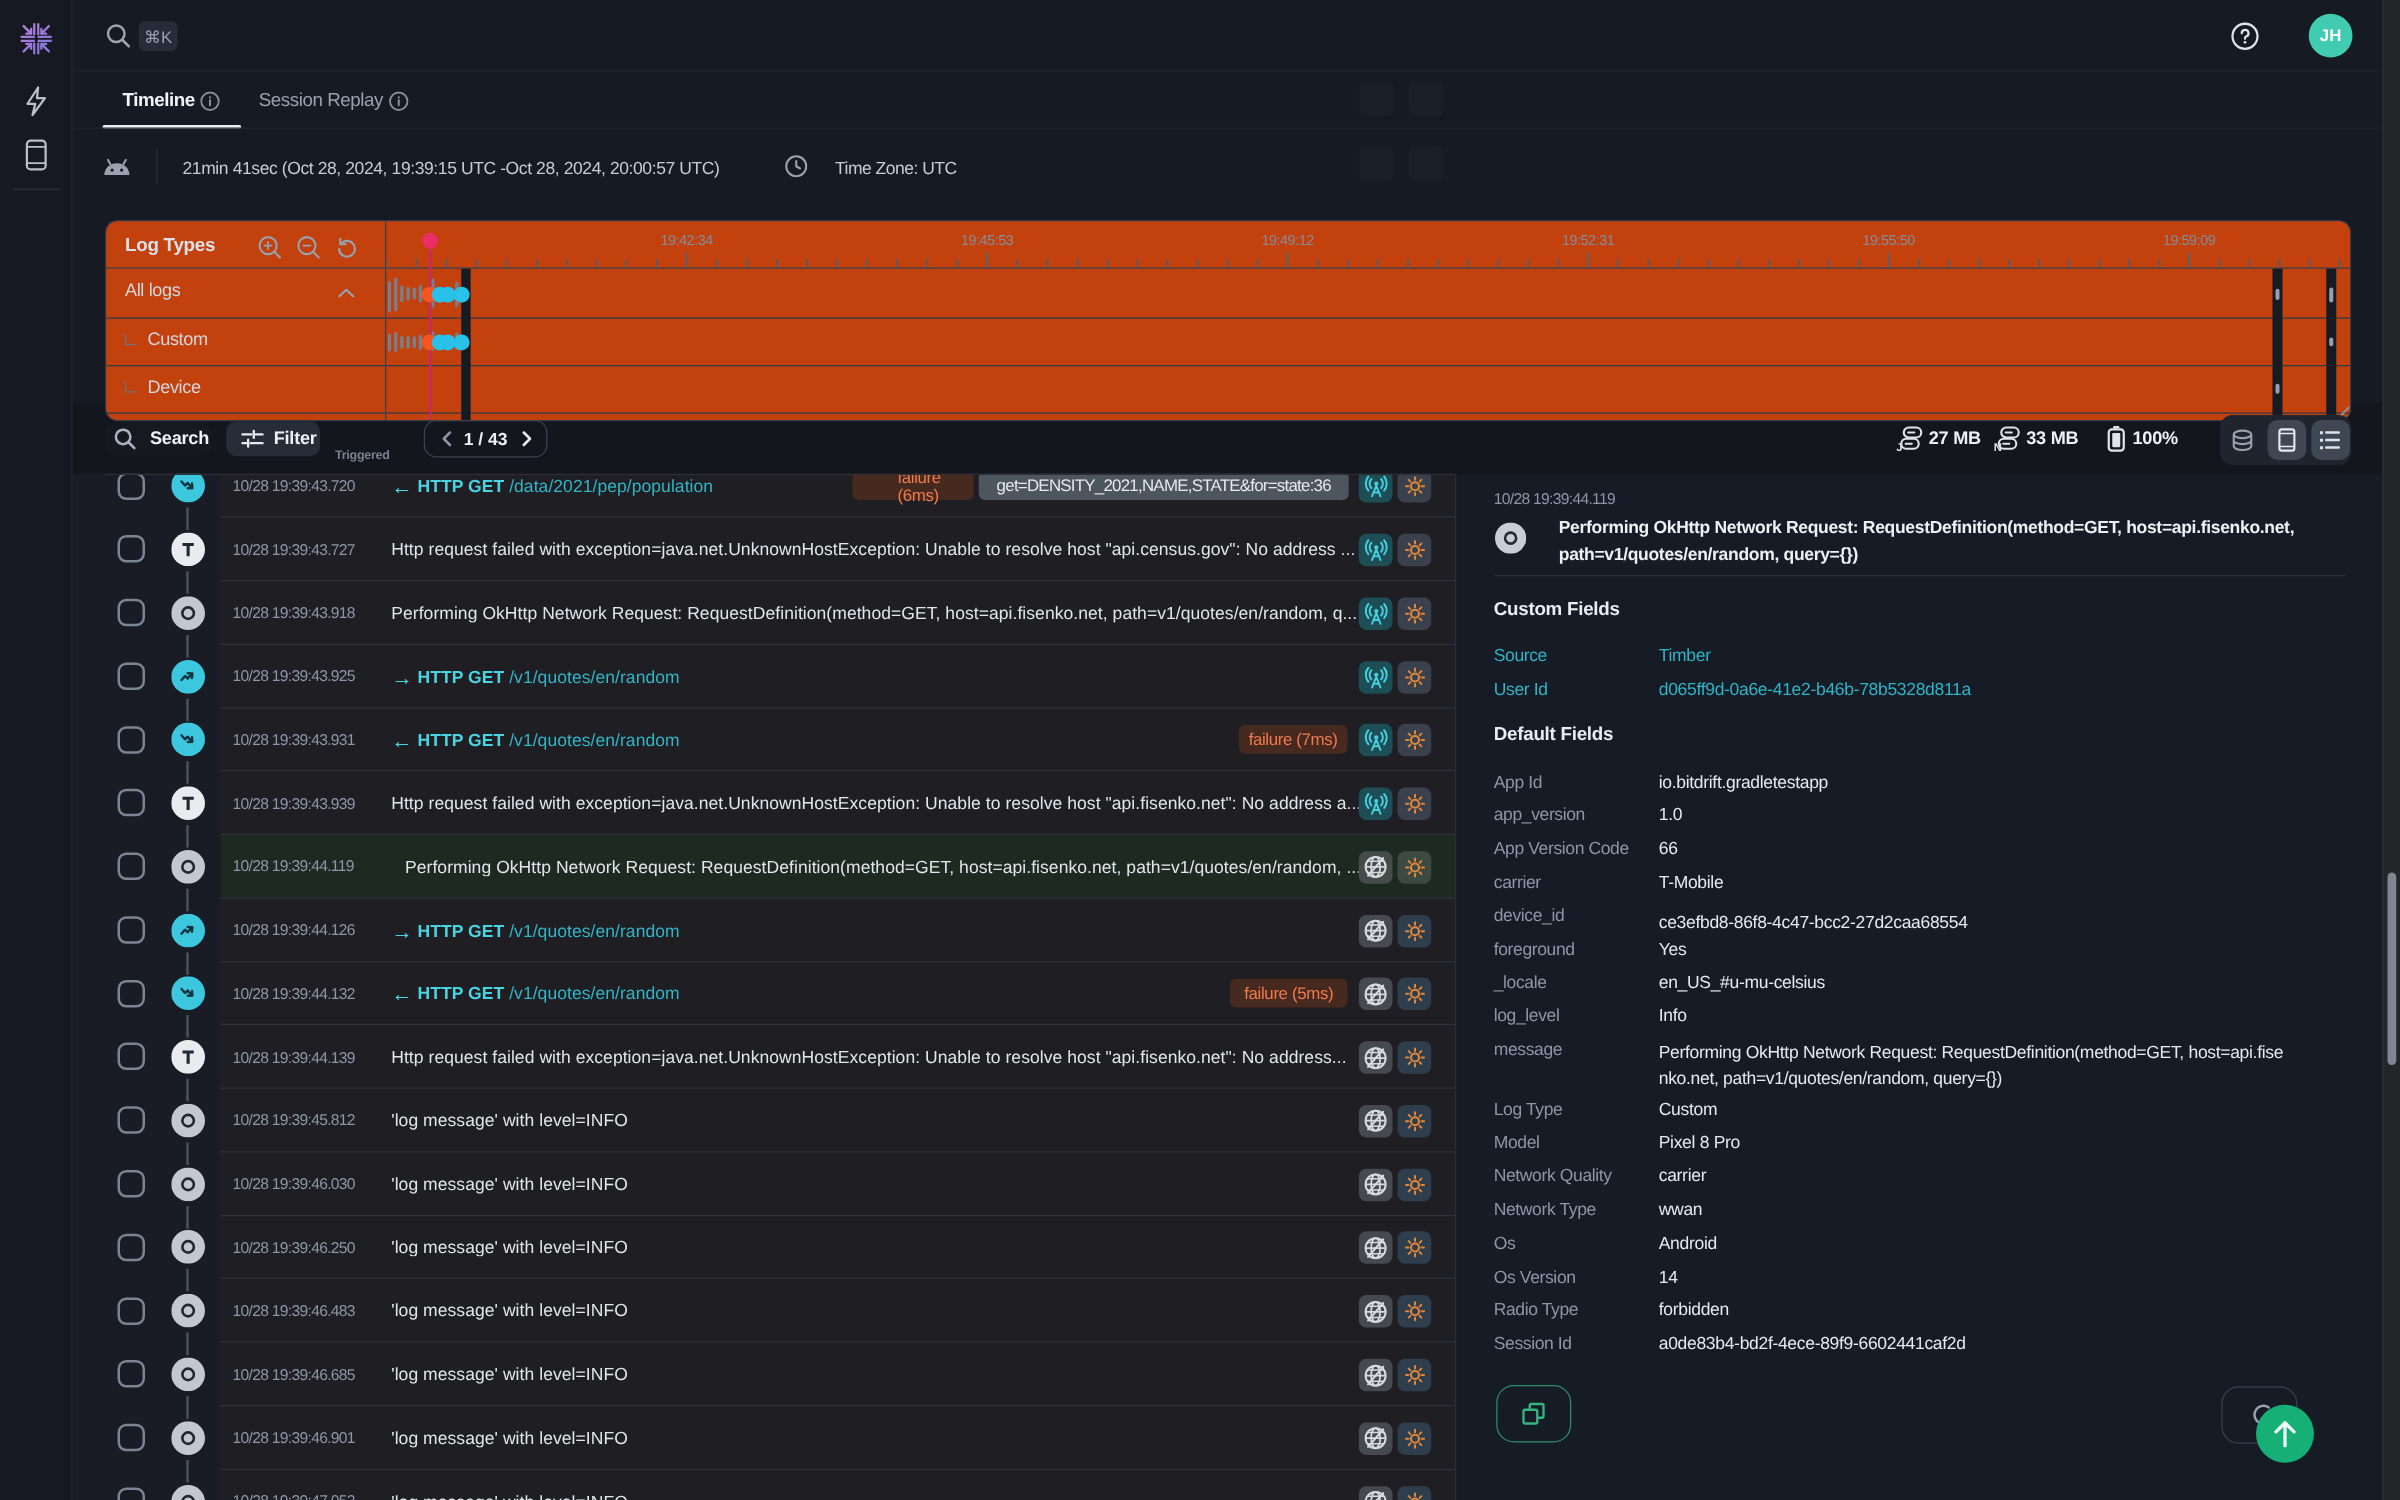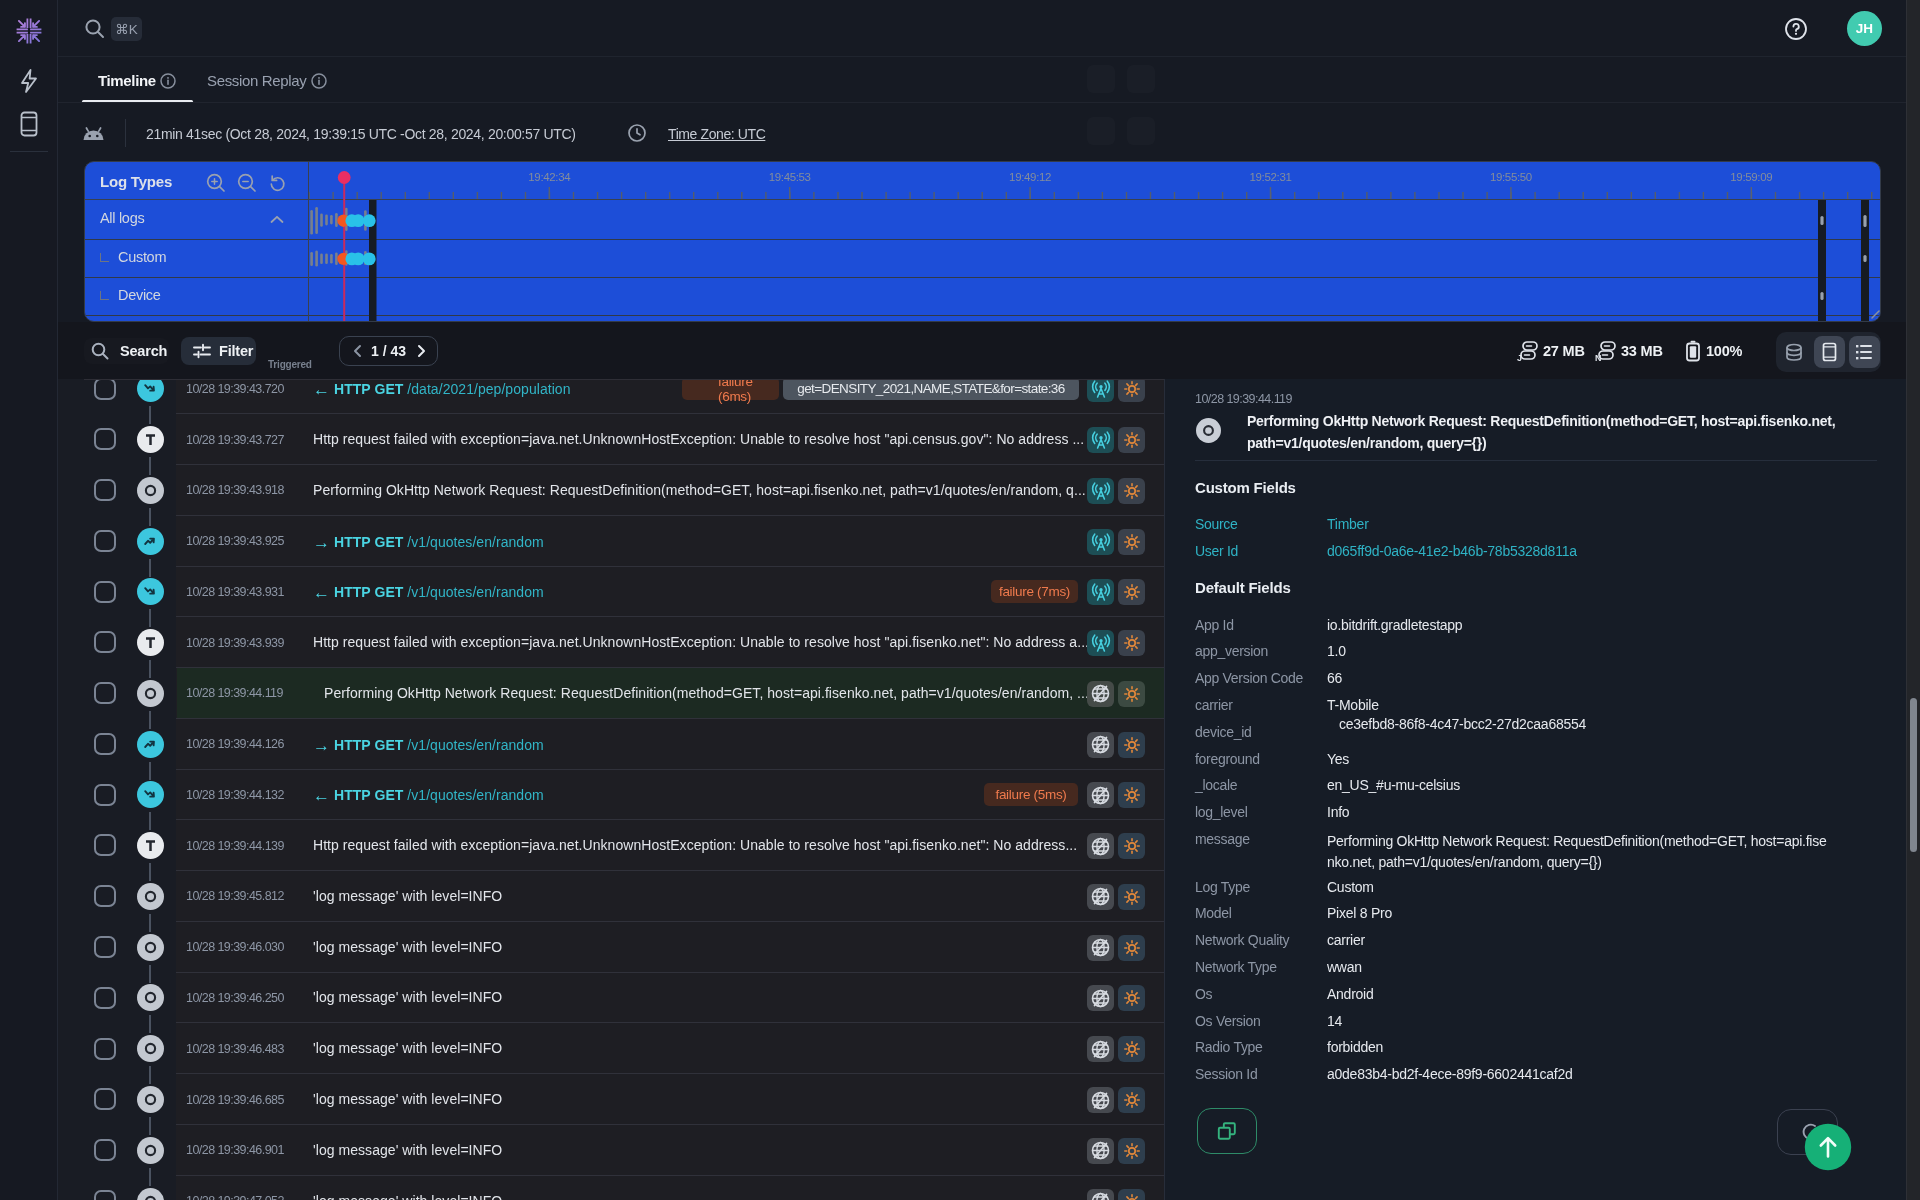"Time Zone: UTC" #tztext { text-decoration: underline -> none }
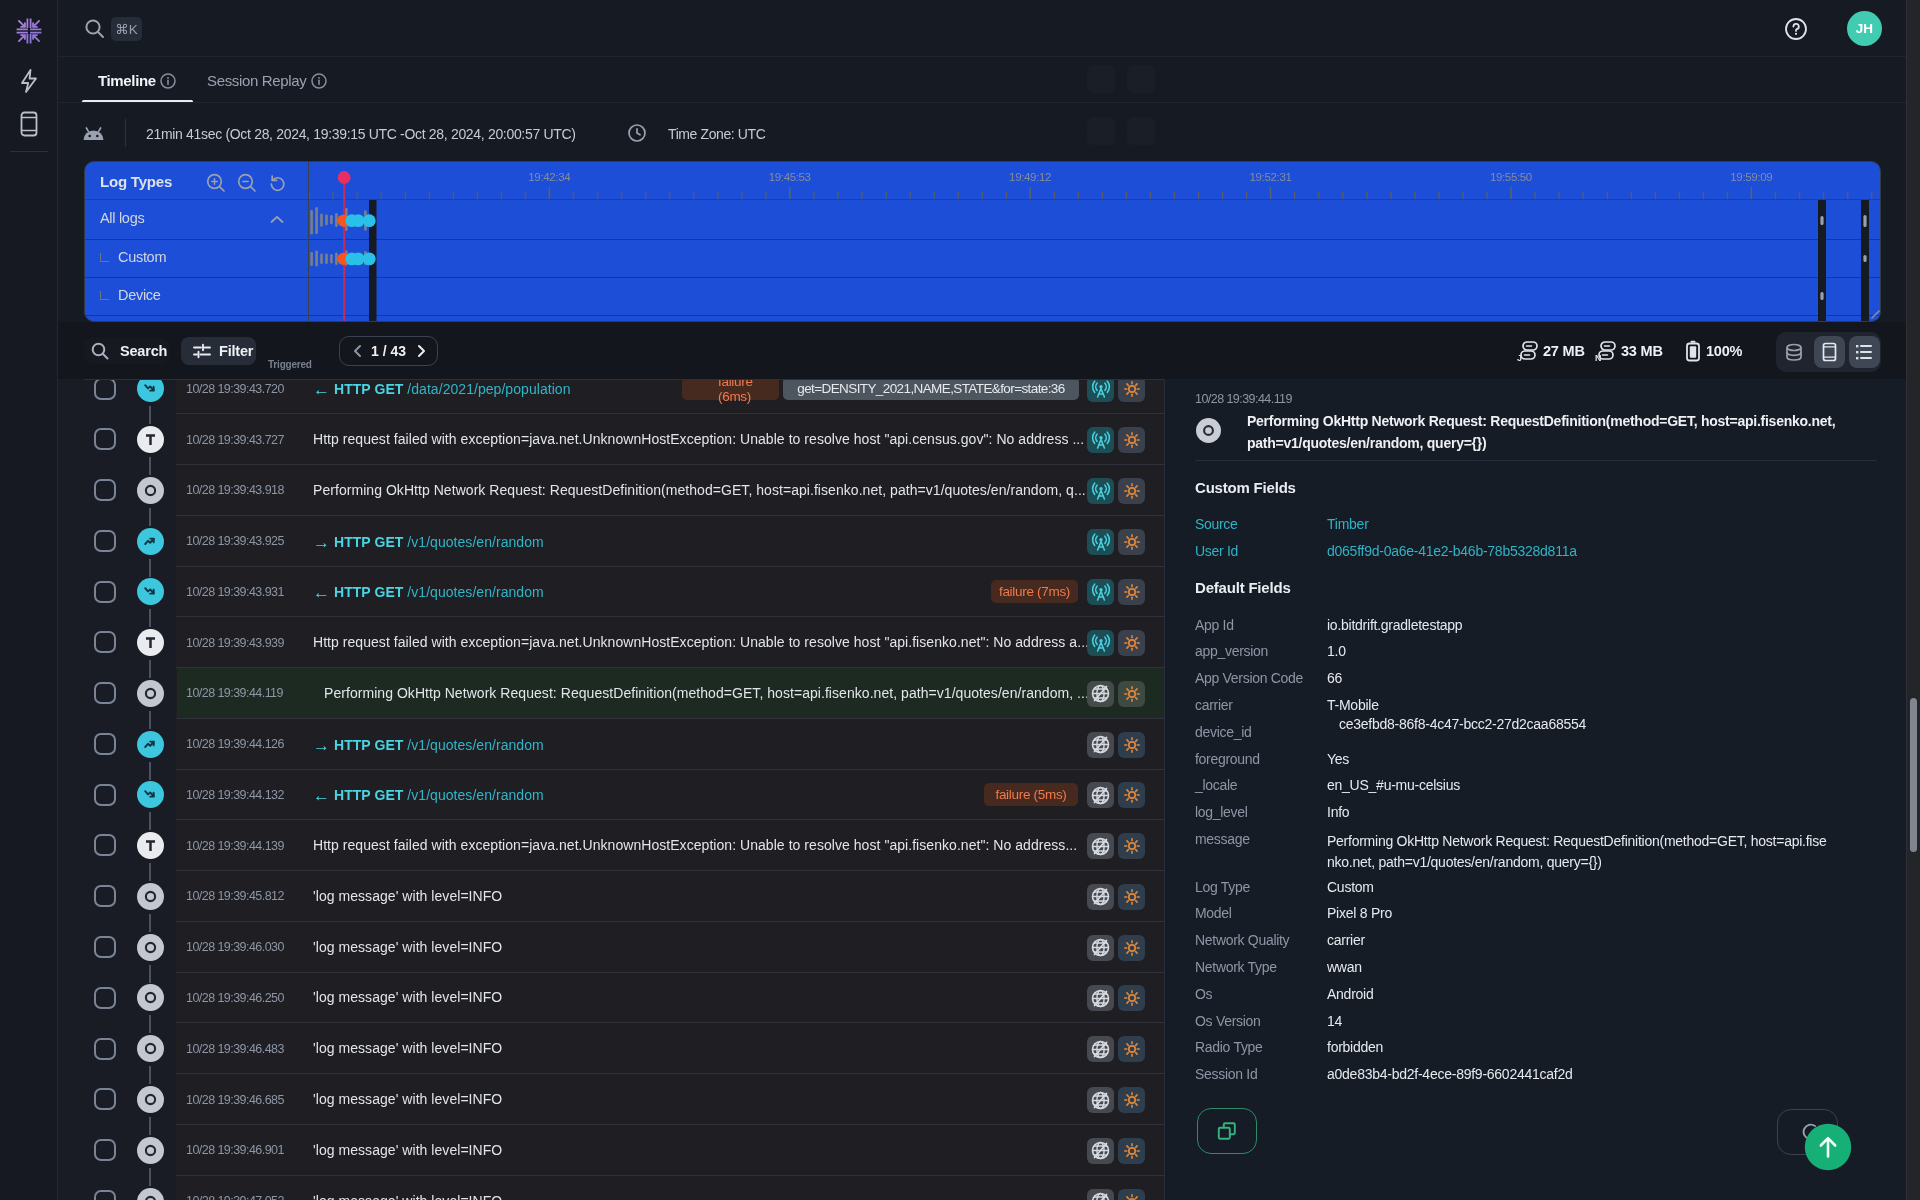"Log Types" #panel { background: #1d4ed8 -> #c2410c; top: 161px -> 176px }
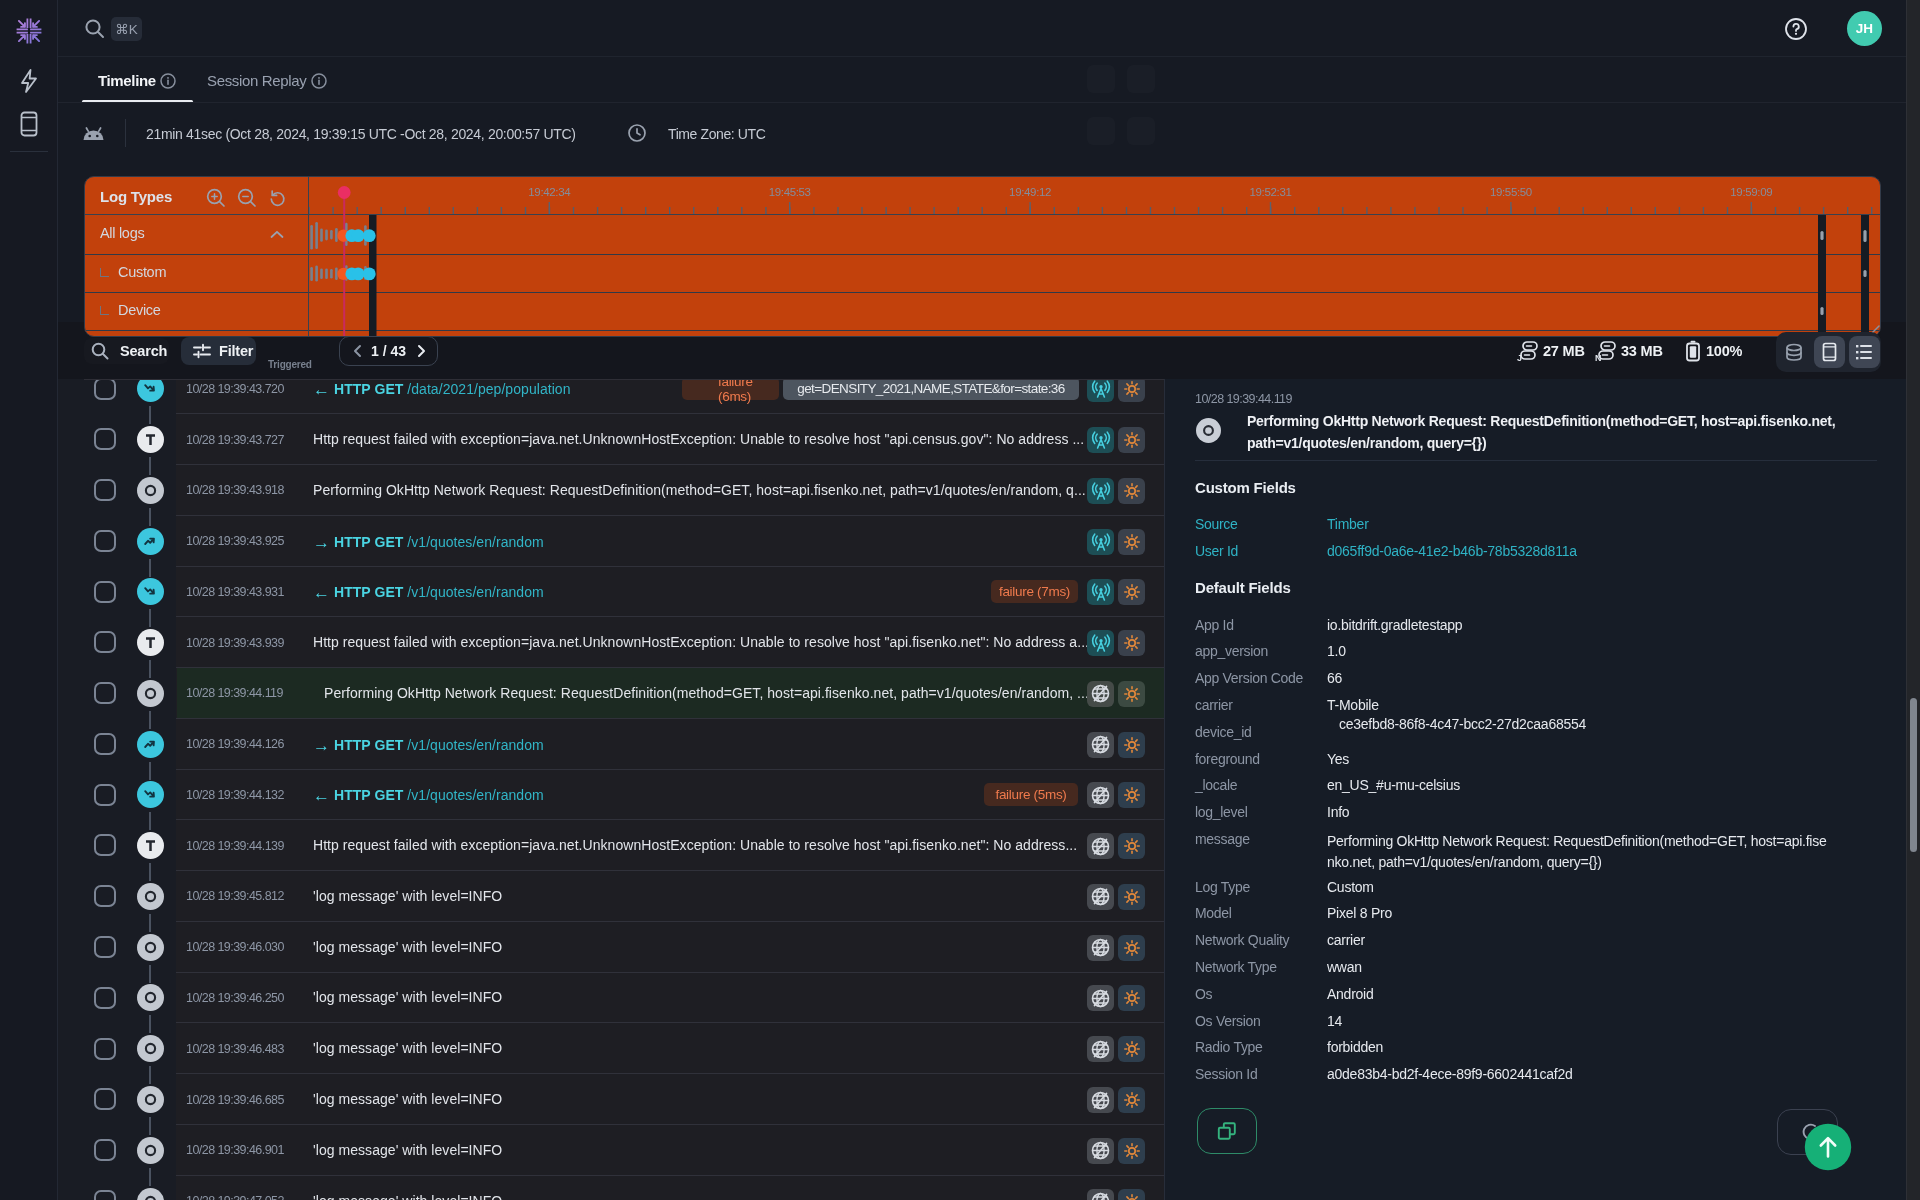"ce3efbd8-86f8-4c47-bcc2-27d2caa68554" div.val { margin-left: 12px -> none; top: 337px -> 350px }
